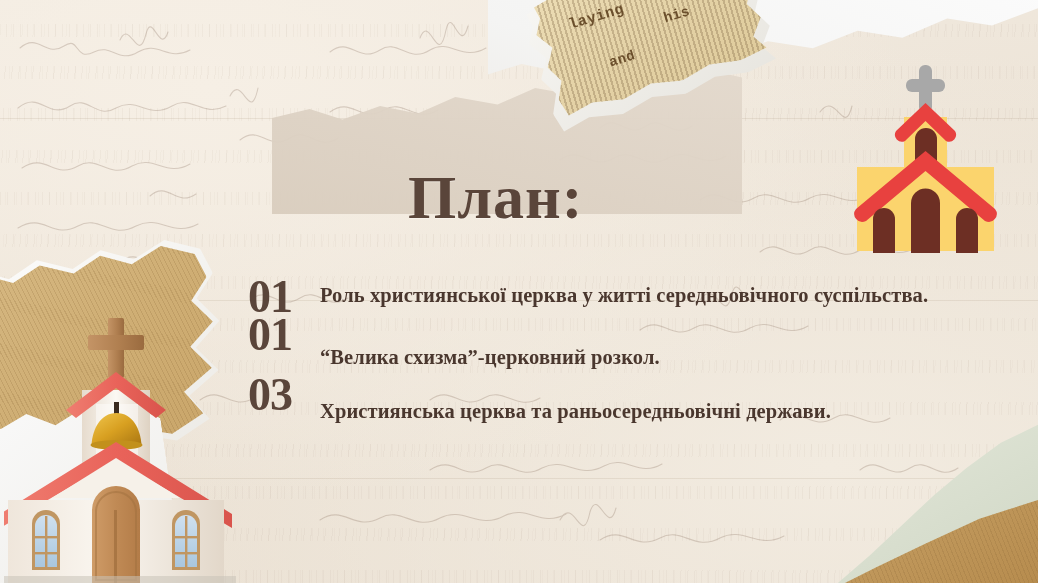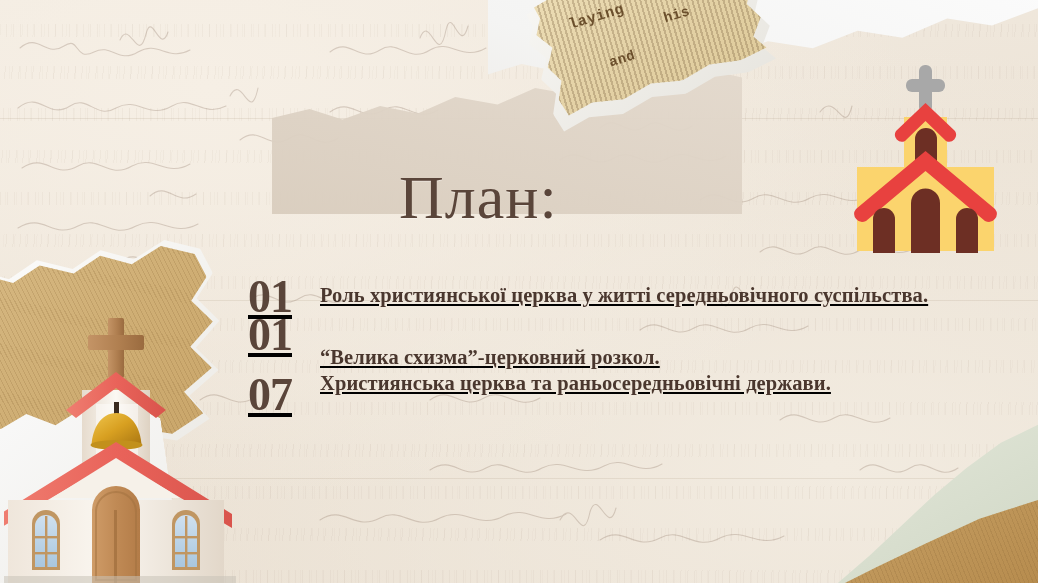"План:" .title { font-weight: normal -> bold; left: 399px -> 408px }
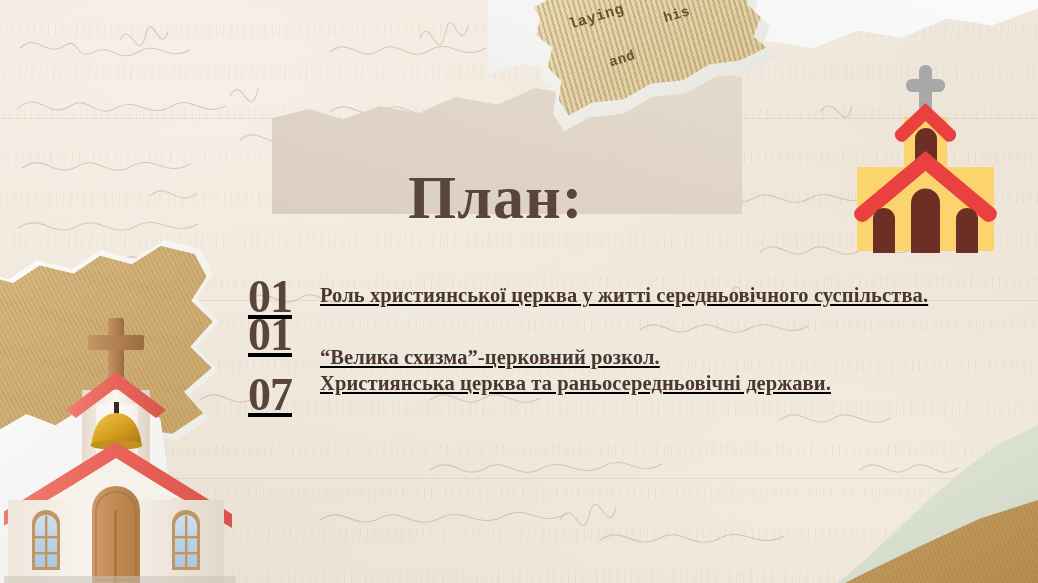"01" .plan-list { text-decoration: underline -> none }
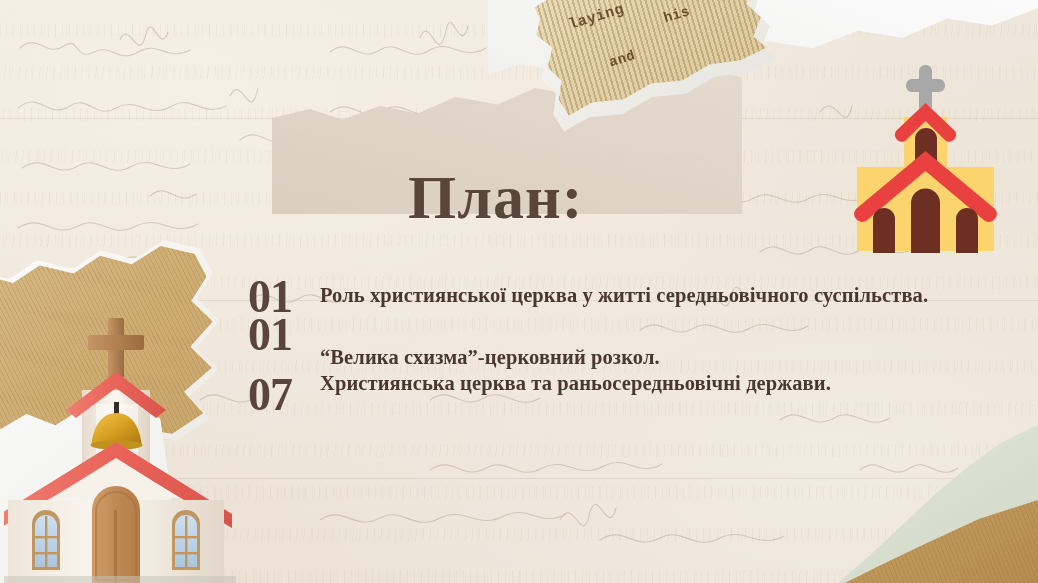"07" div.num { text: 07 -> 03 }
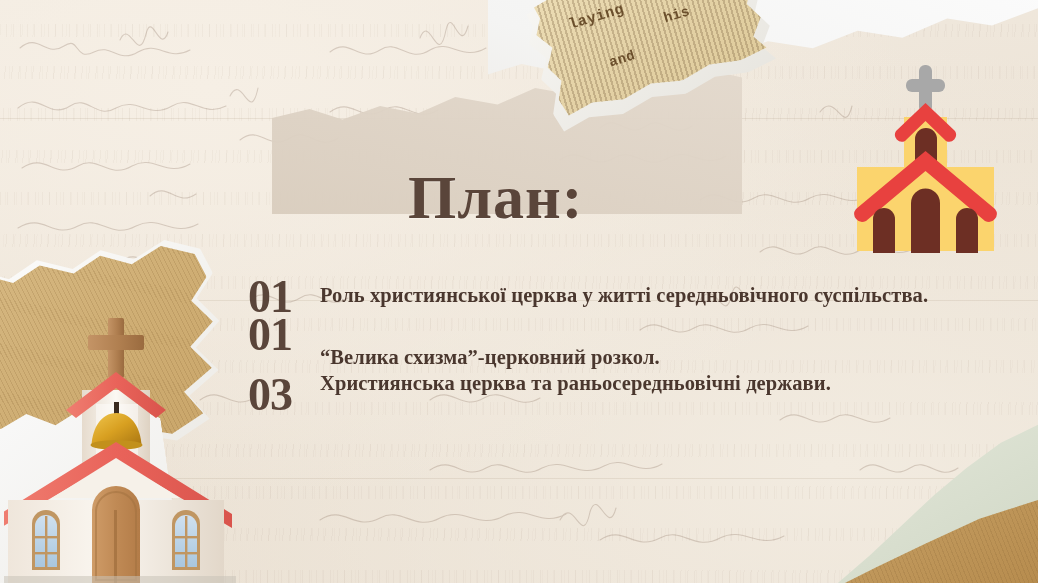"Християнська церква та" .row-3 .txt { margin-top: 0 -> 28px }
